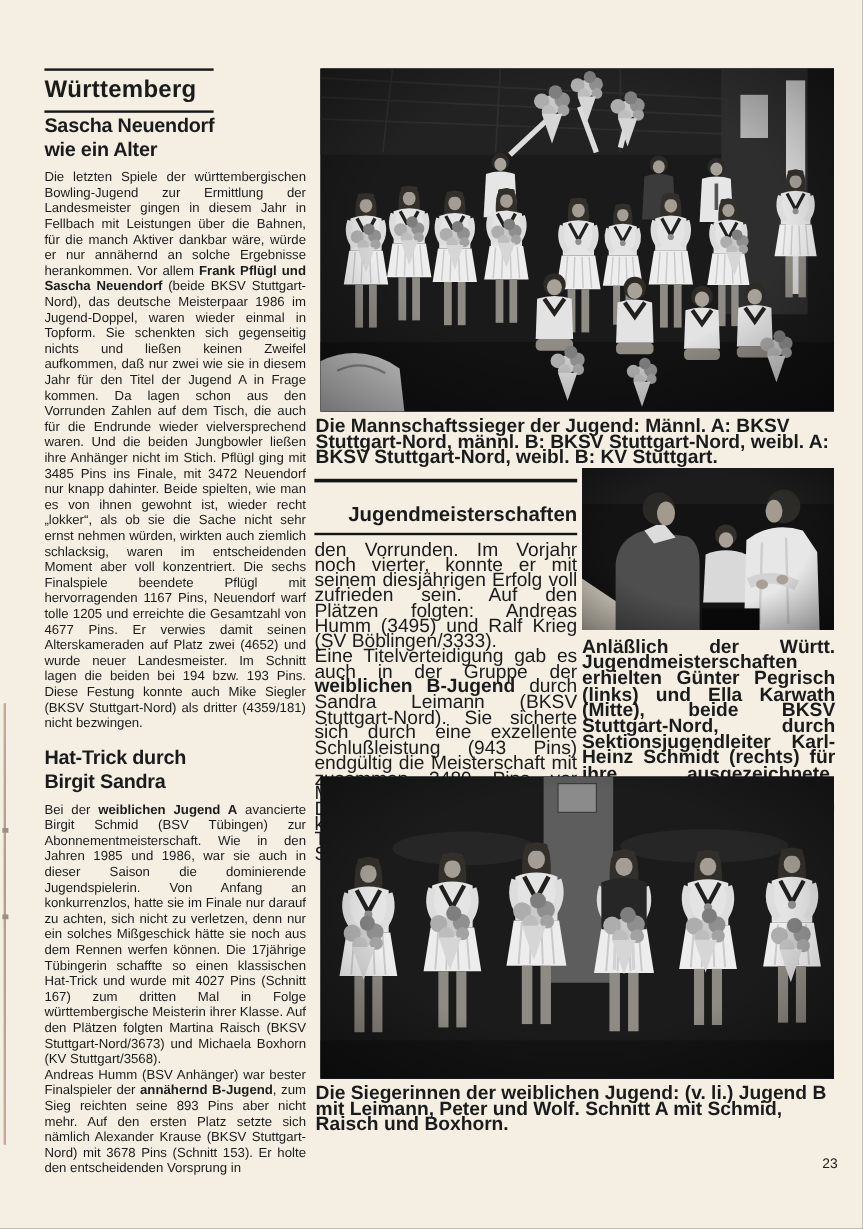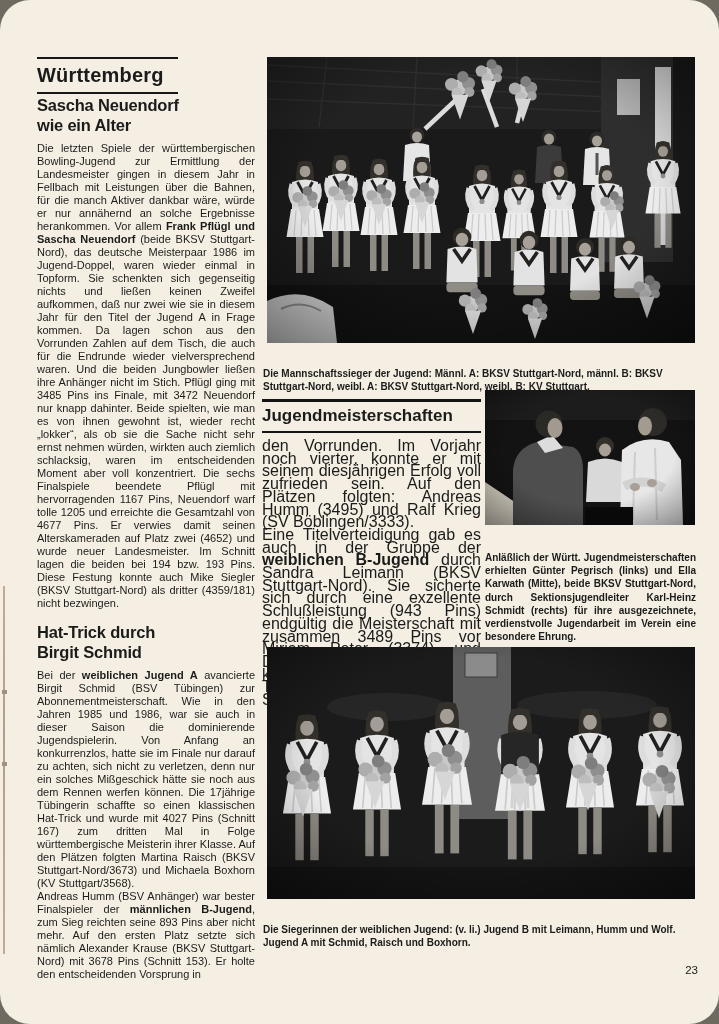"Württemberg" .page { border-radius: 30px -> none }
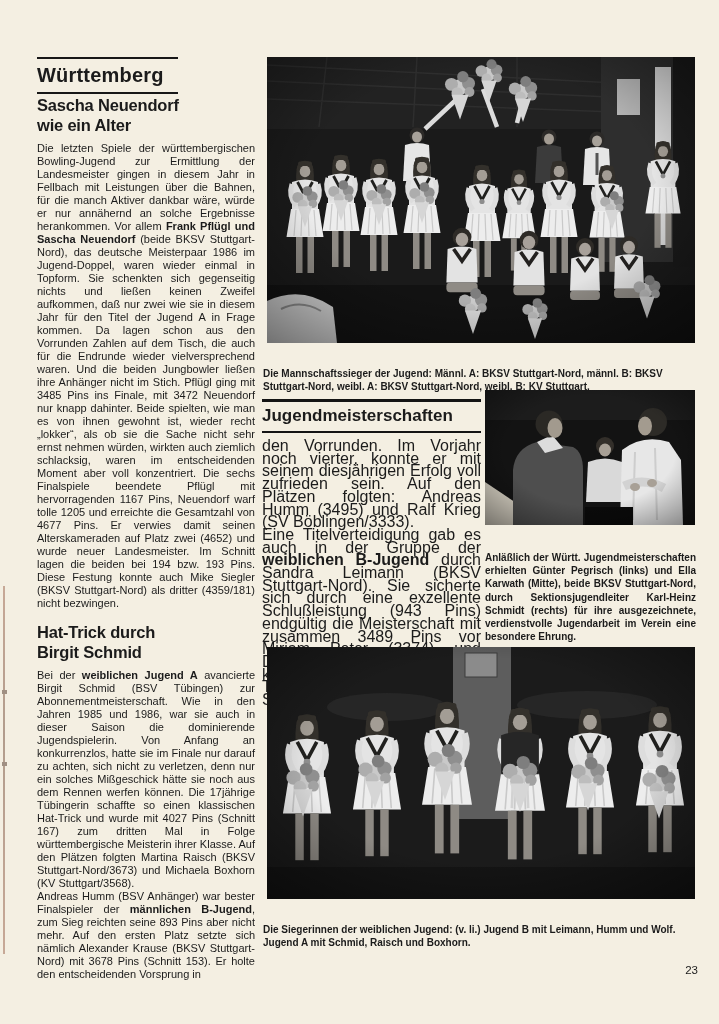"Die Mannschaftssieger der Jugend: Männl." .caption { font-size: 10px -> 16px; margin-top: 18px -> none }
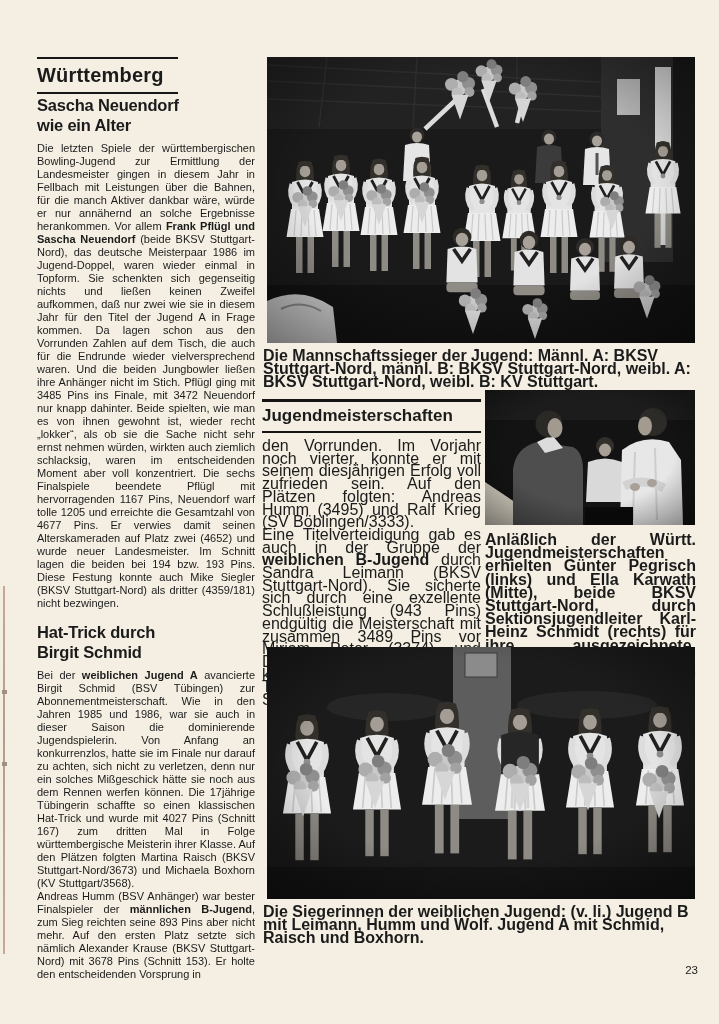"Jugendmeisterschaften" .boxed-heading { padding: 4px 0 6px -> 17px 0 6px; text-align: left -> right }
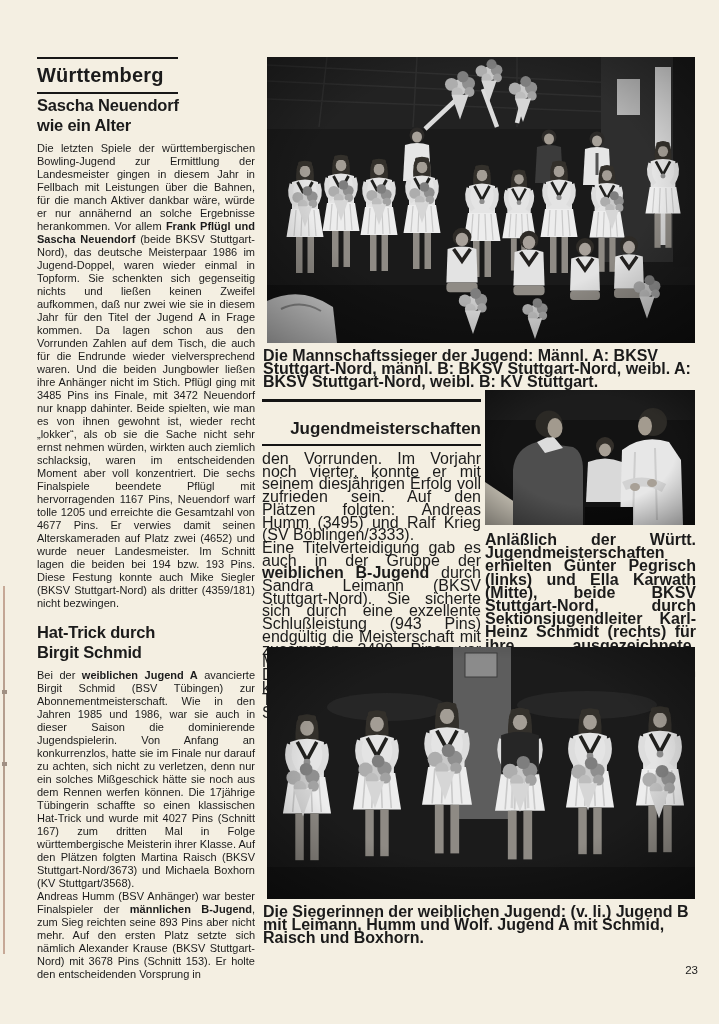"Birgit Schmid" span { text: Schmid -> Sandra }
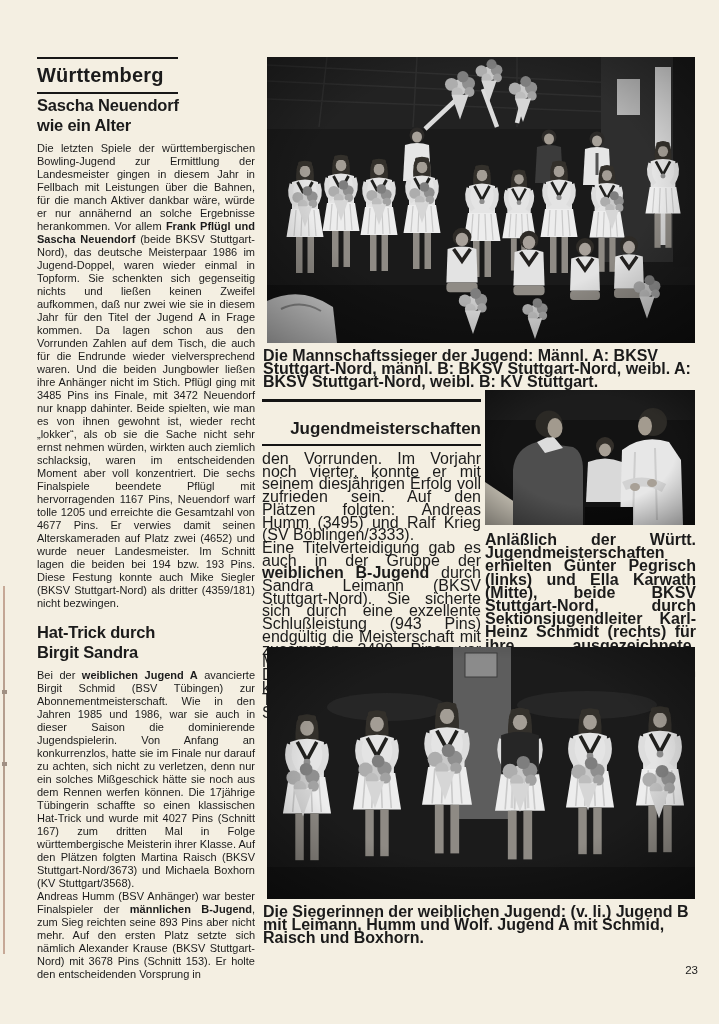"männlichen B-Jugend" span { text: männlichen -> annähernd }
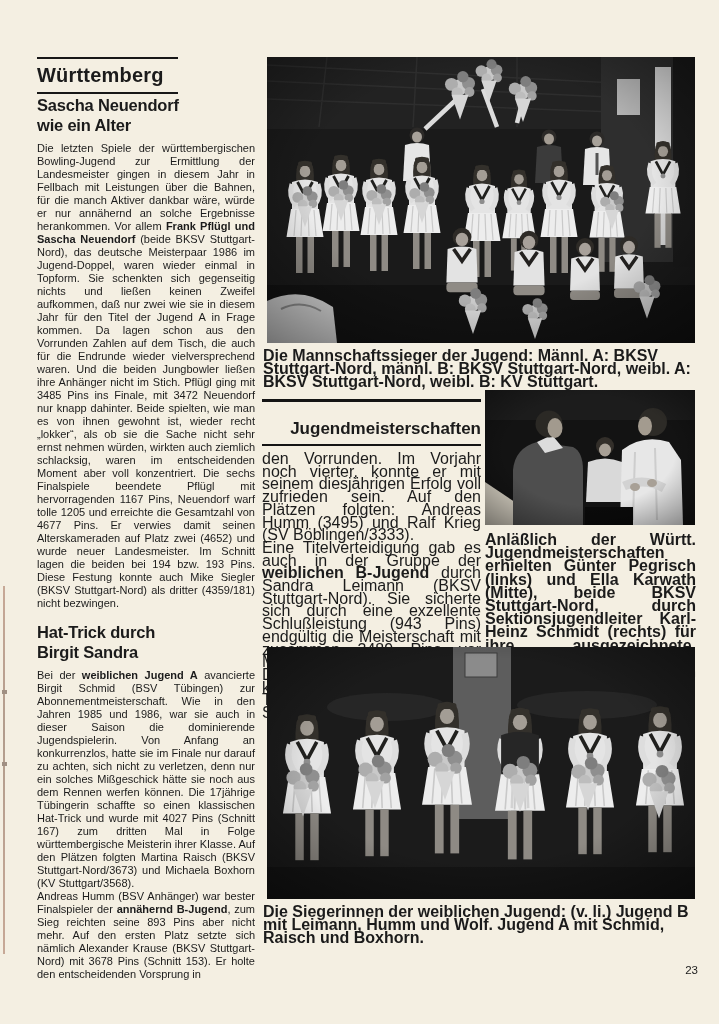"Die Siegerinnen der weiblichen Jugend:" figcaption.caption { text: Humm und Wolf. Jugend -> Peter und Wolf. Schnitt }
